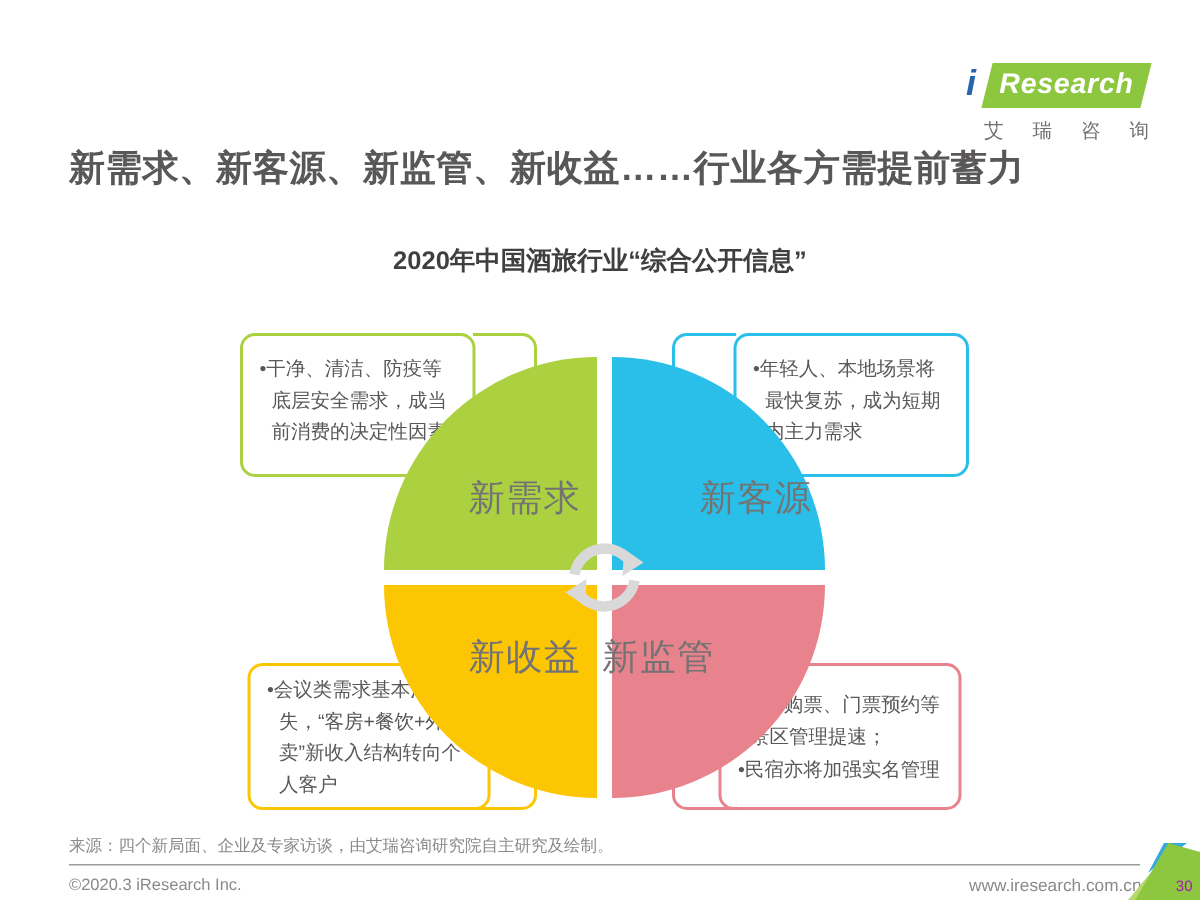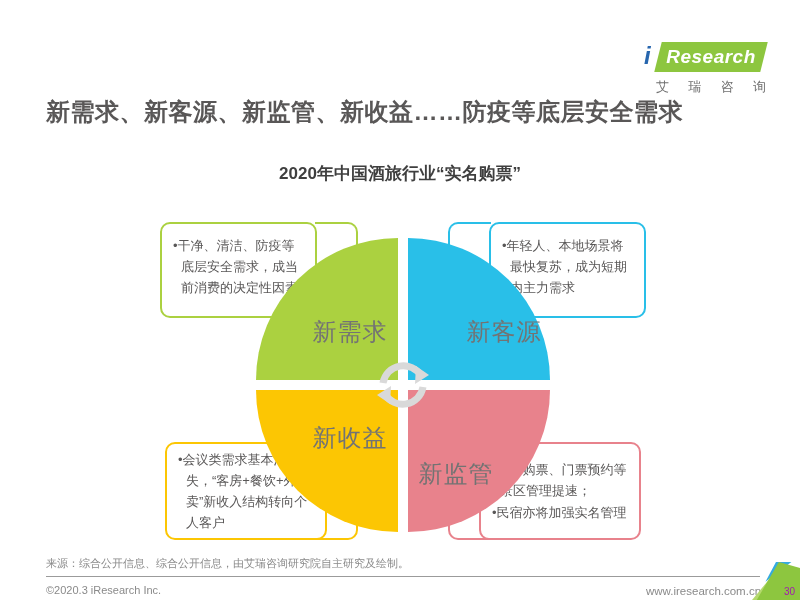"新需求、新客源、新监管、新收益……防疫等底层安全需求" h2.page-subtitle { text: 防疫等底层安全需求 -> 行业各方需提前蓄力 }
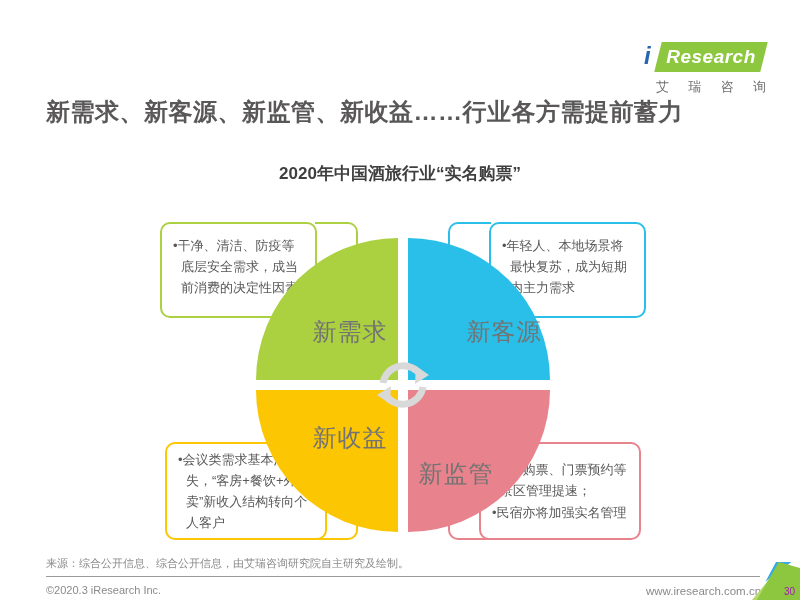"2020年中国酒旅行业“实名购票”" div.diagram-title { text: 实名购票 -> 综合公开信息 }
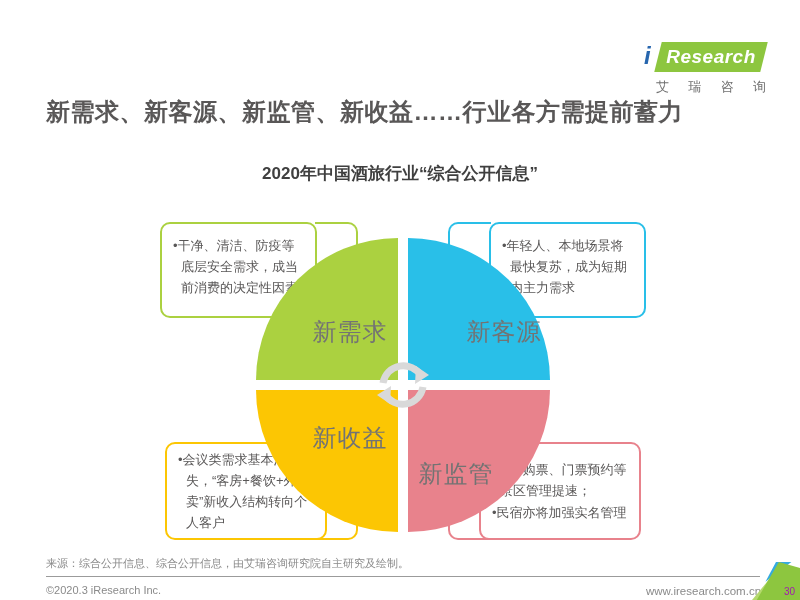"新监管" .ql-br { left: 200px -> 183px; margin-top: 36px -> none }
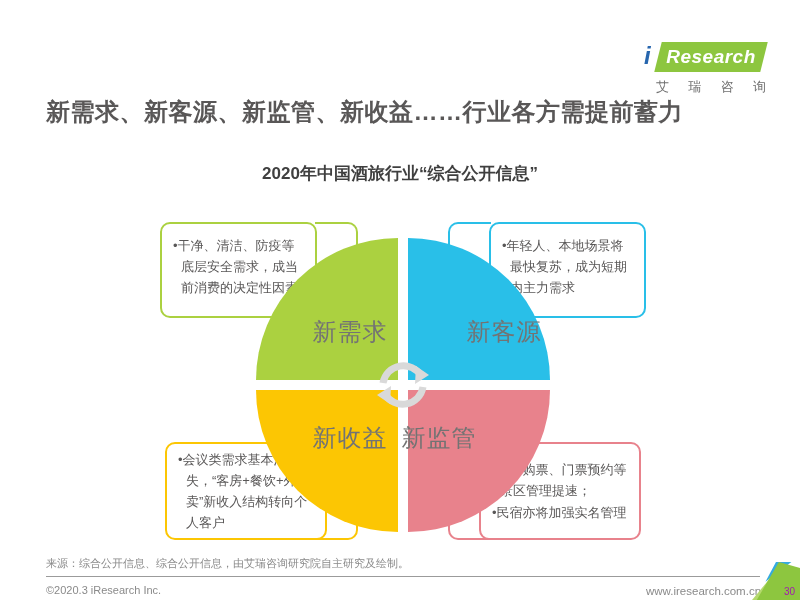"来源：综合公开信息、综合公开信息，由艾瑞咨询研究院自主研究及绘制。" div.source-note { text: 综合公开信息、综合公开信息 -> 四个新局面、企业及专家访谈 }
